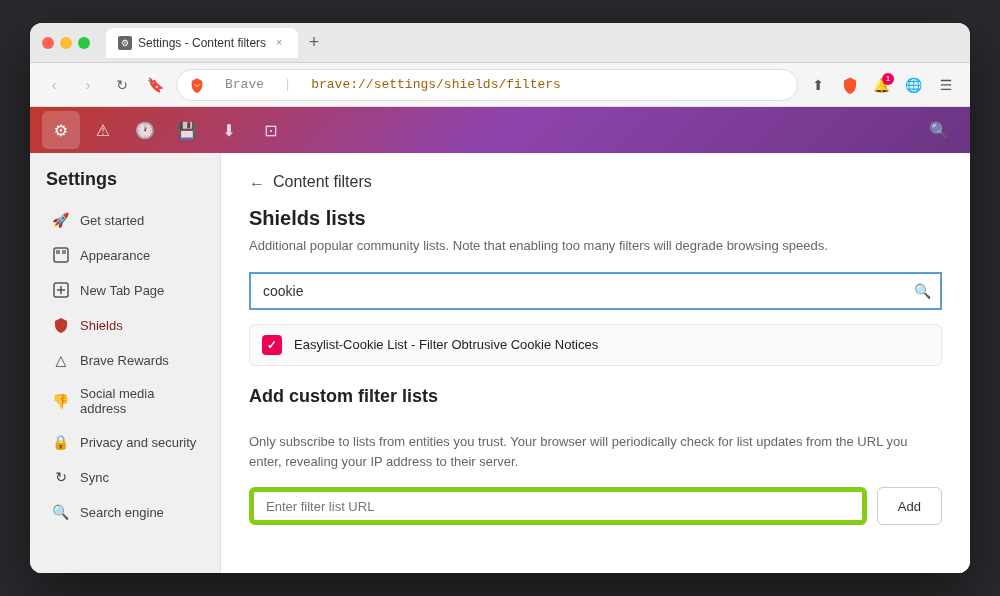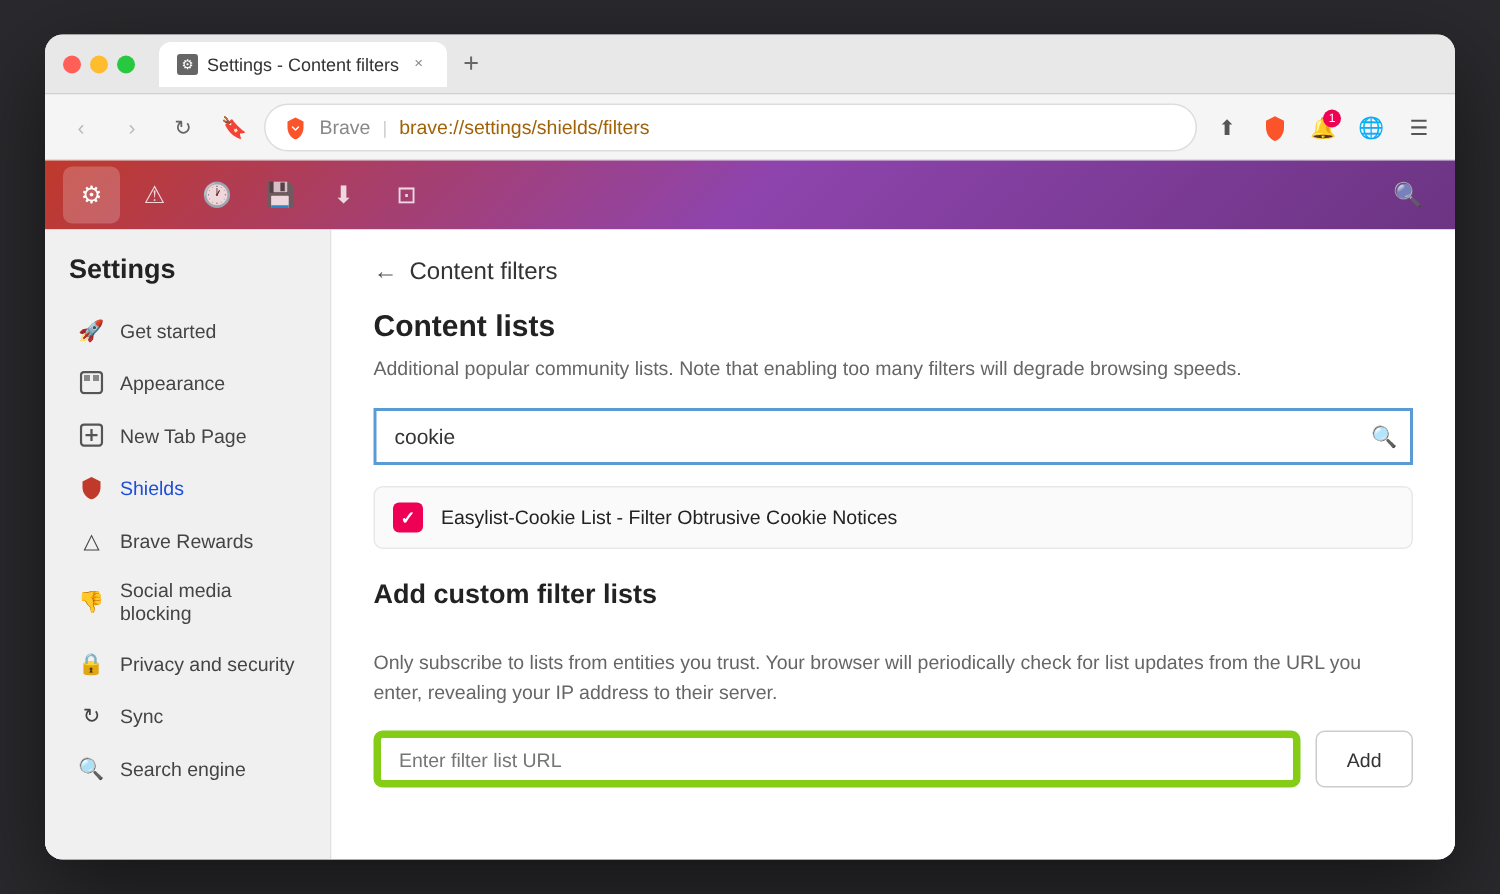"Brave" .address-bar { font-family: none -> Liberation Mono, monospace; gap: 8px -> 20px }
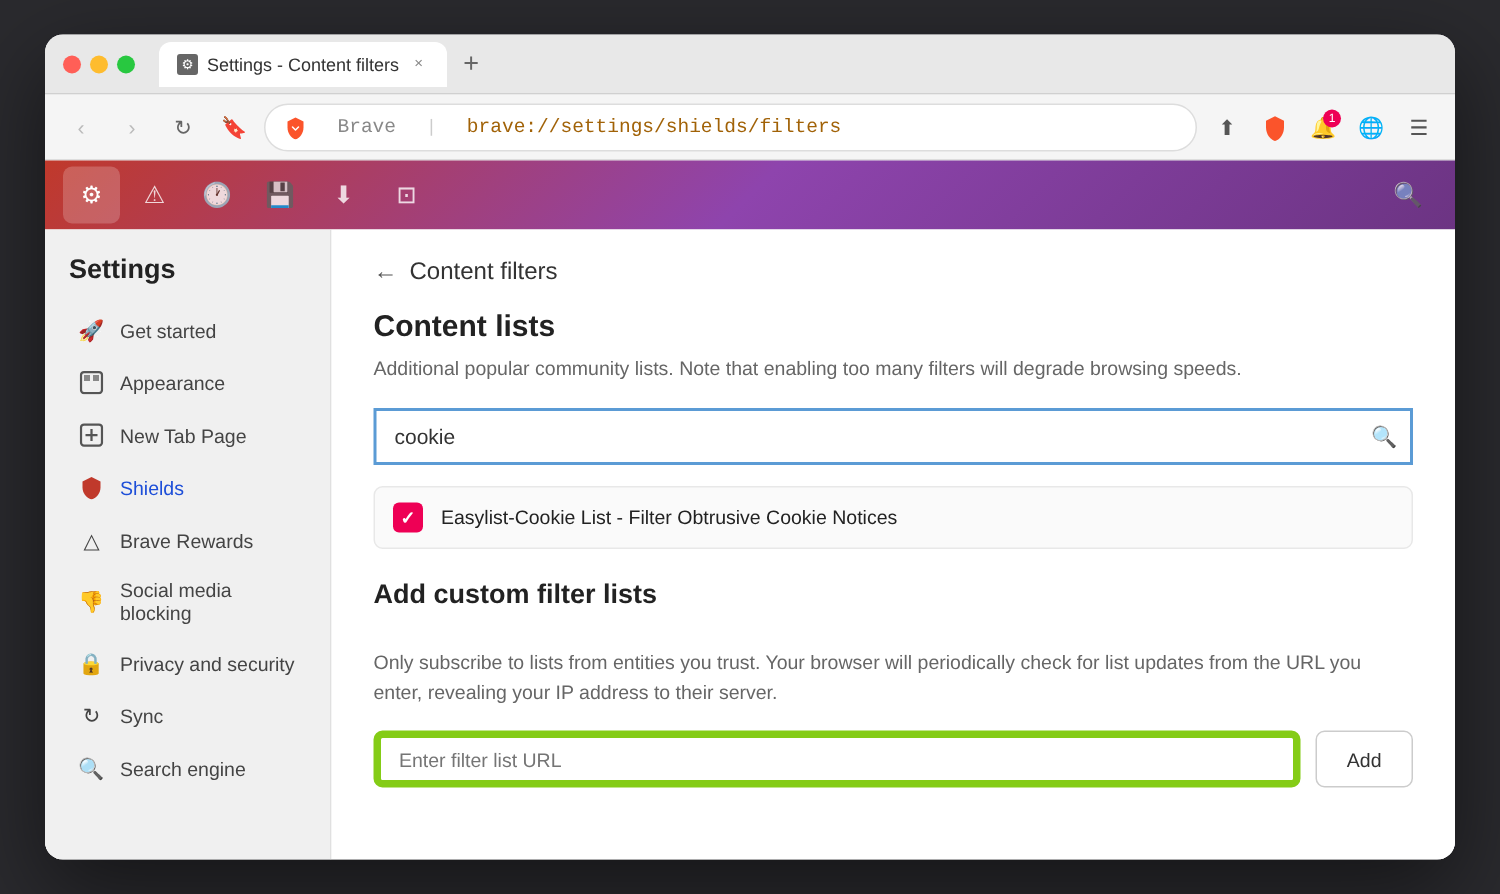"Content lists" div.section-title { text: Content -> Shields }
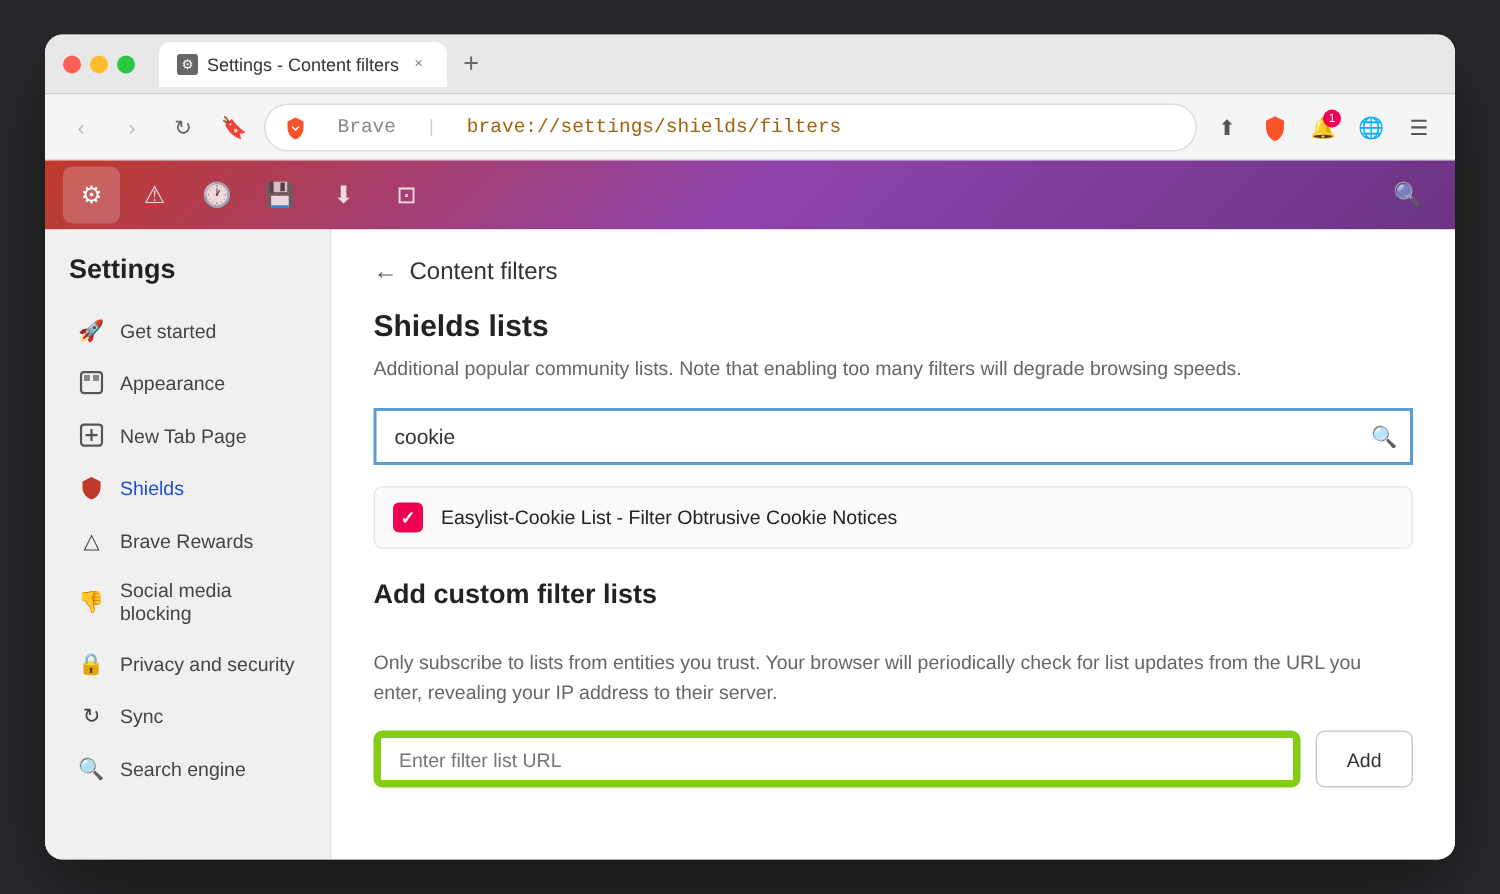"Shields" span { color: #1d4ed8 -> #7f1d1d }
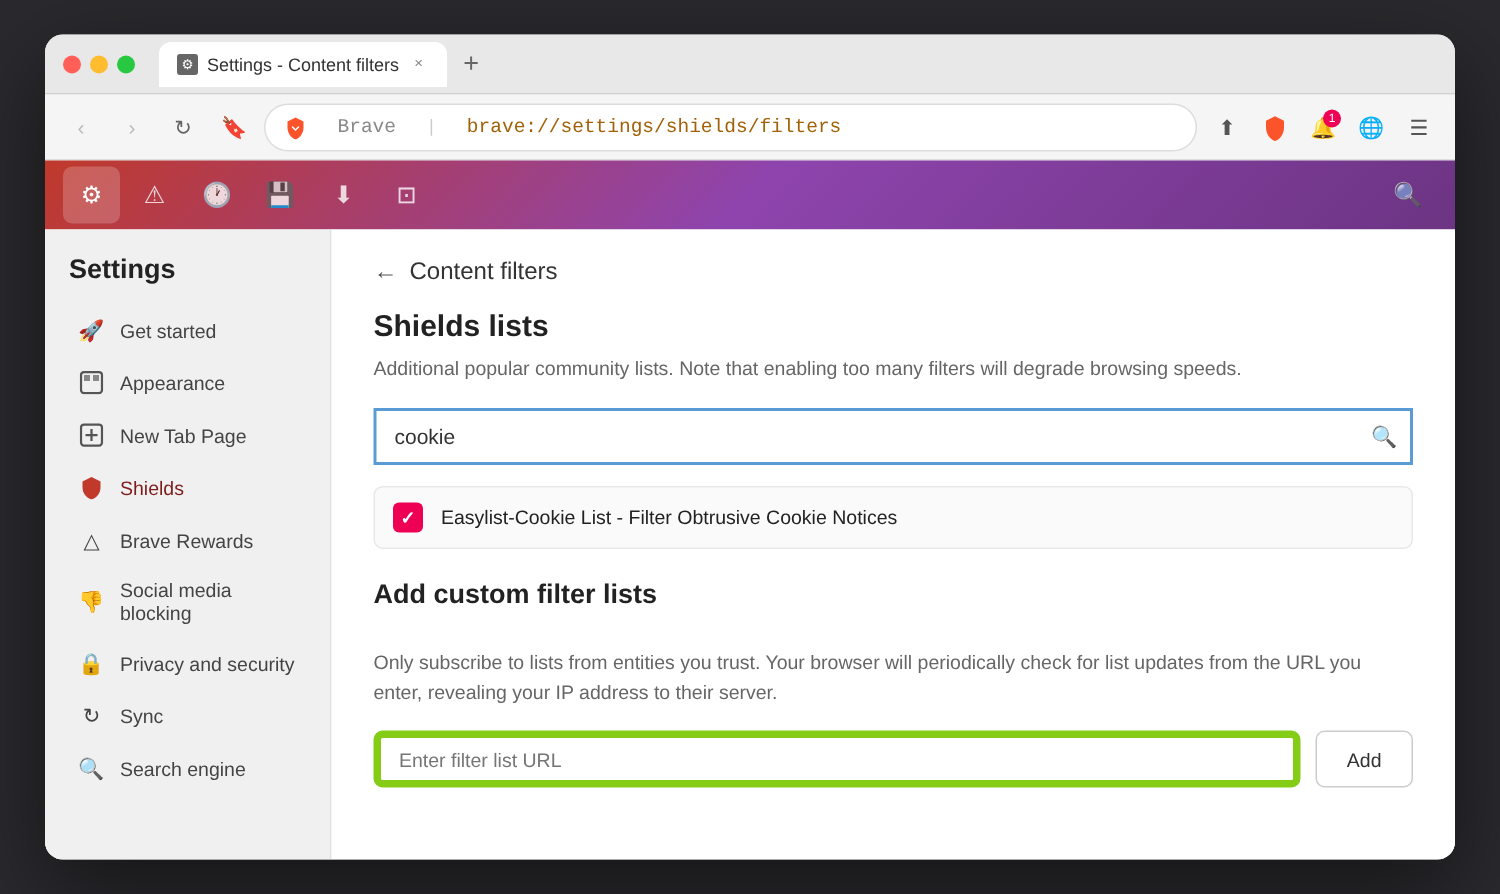"Social media blocking" span { text: blocking -> address }
